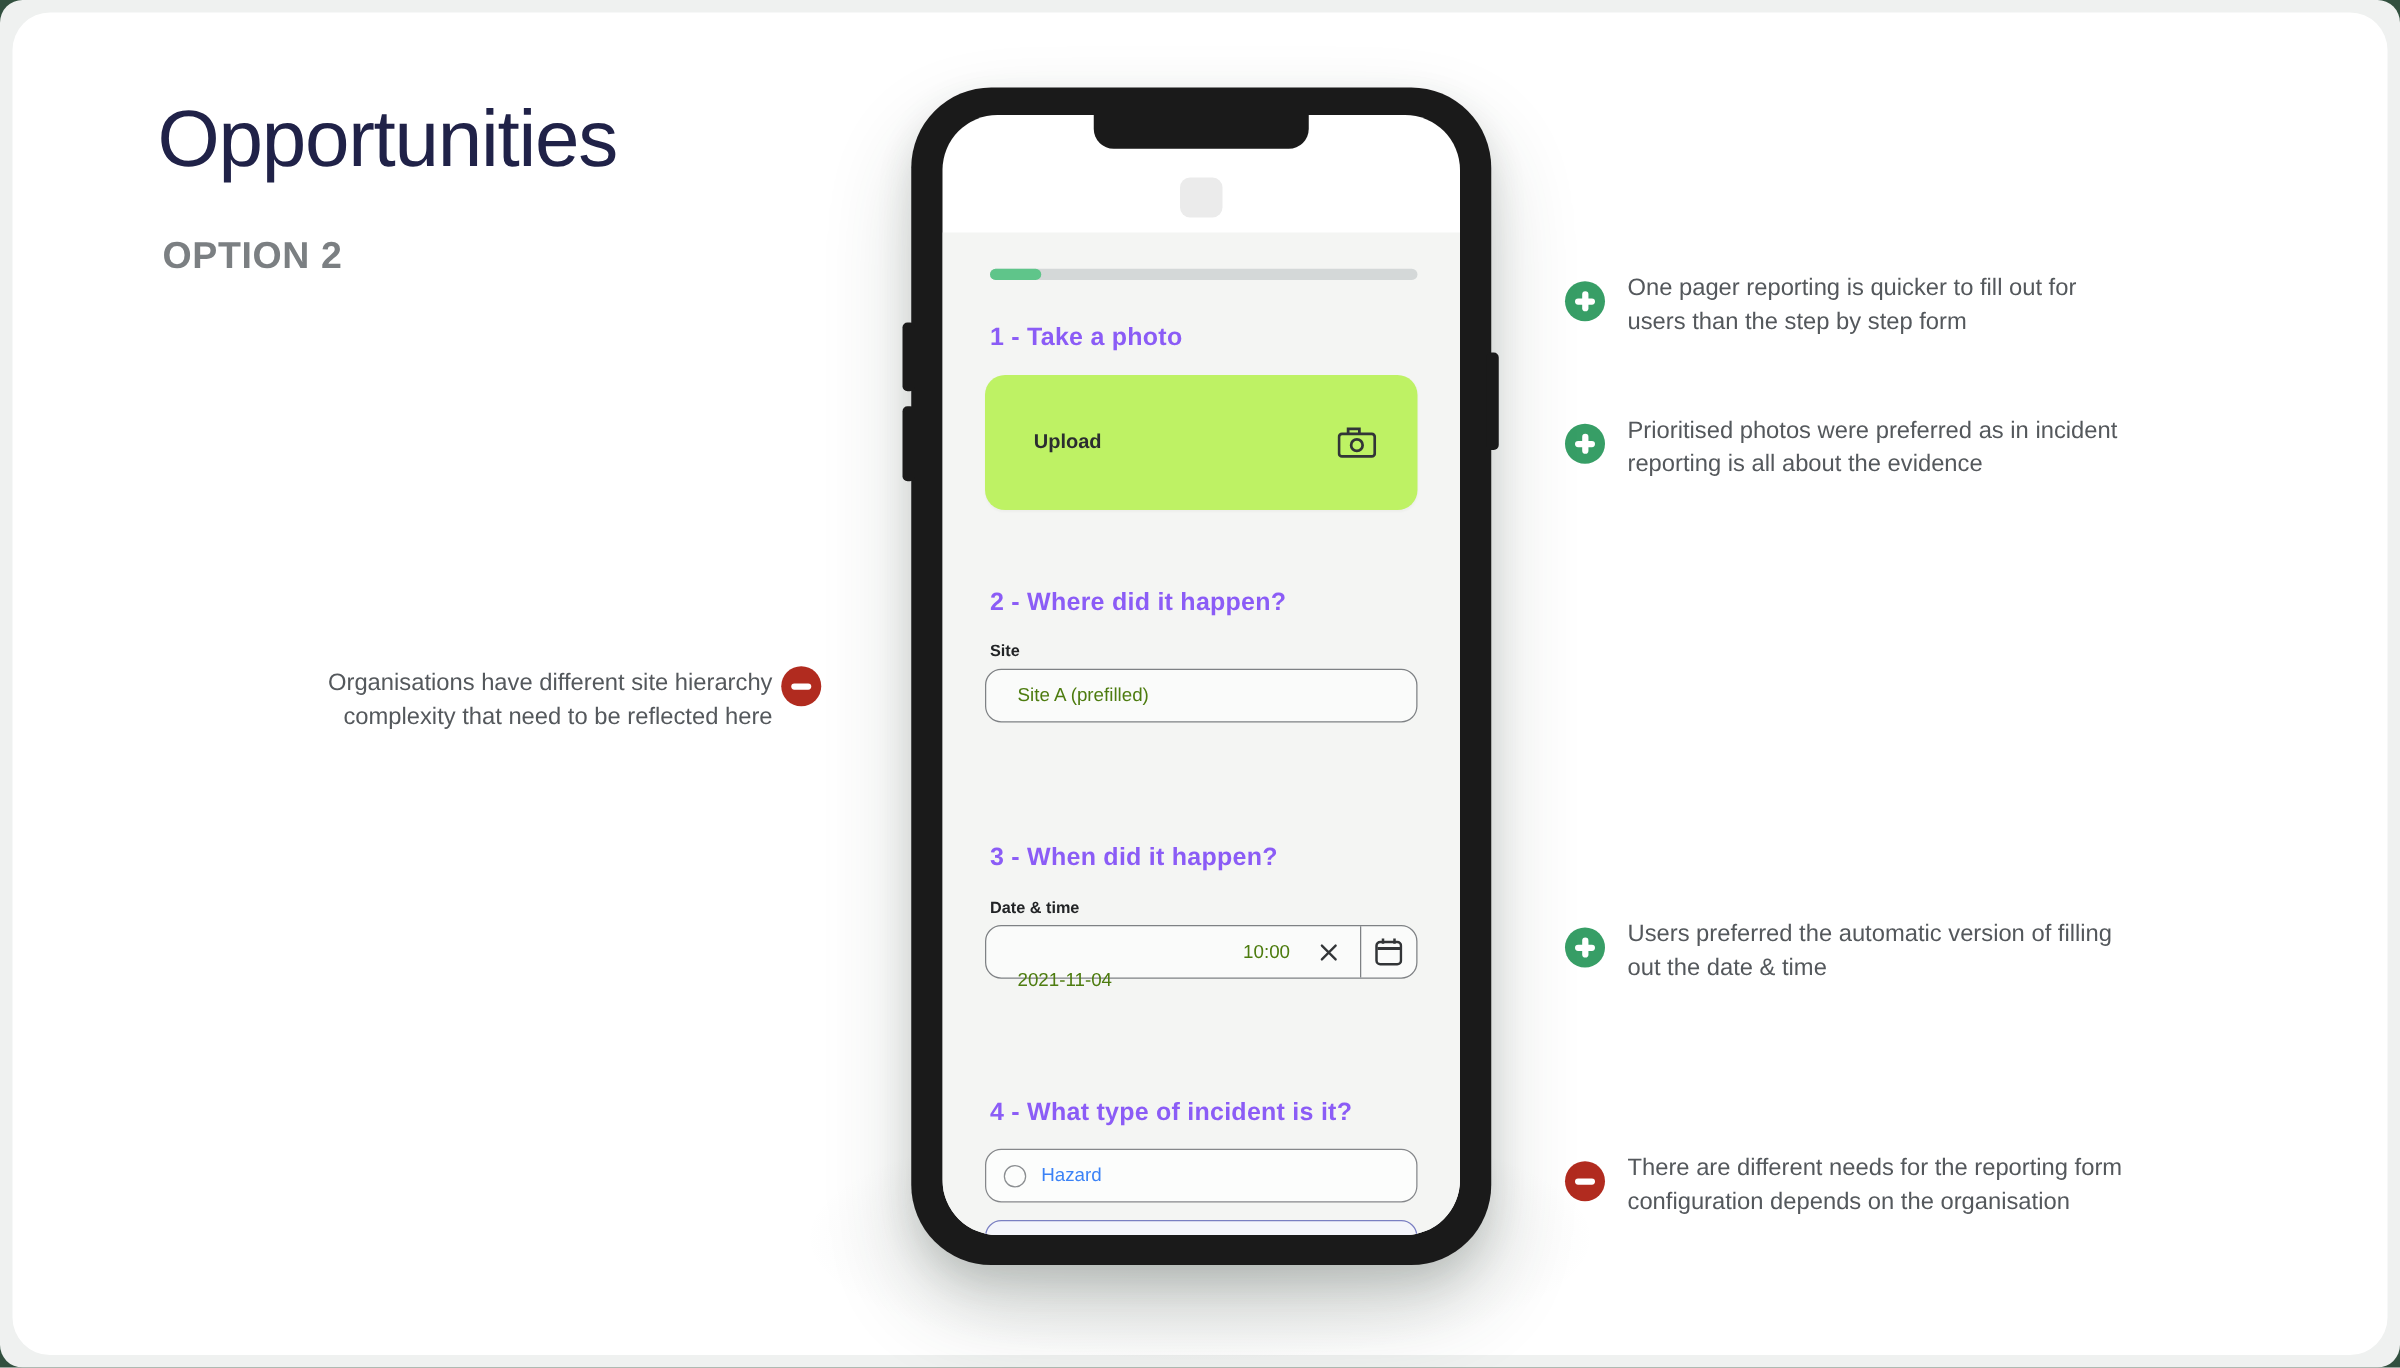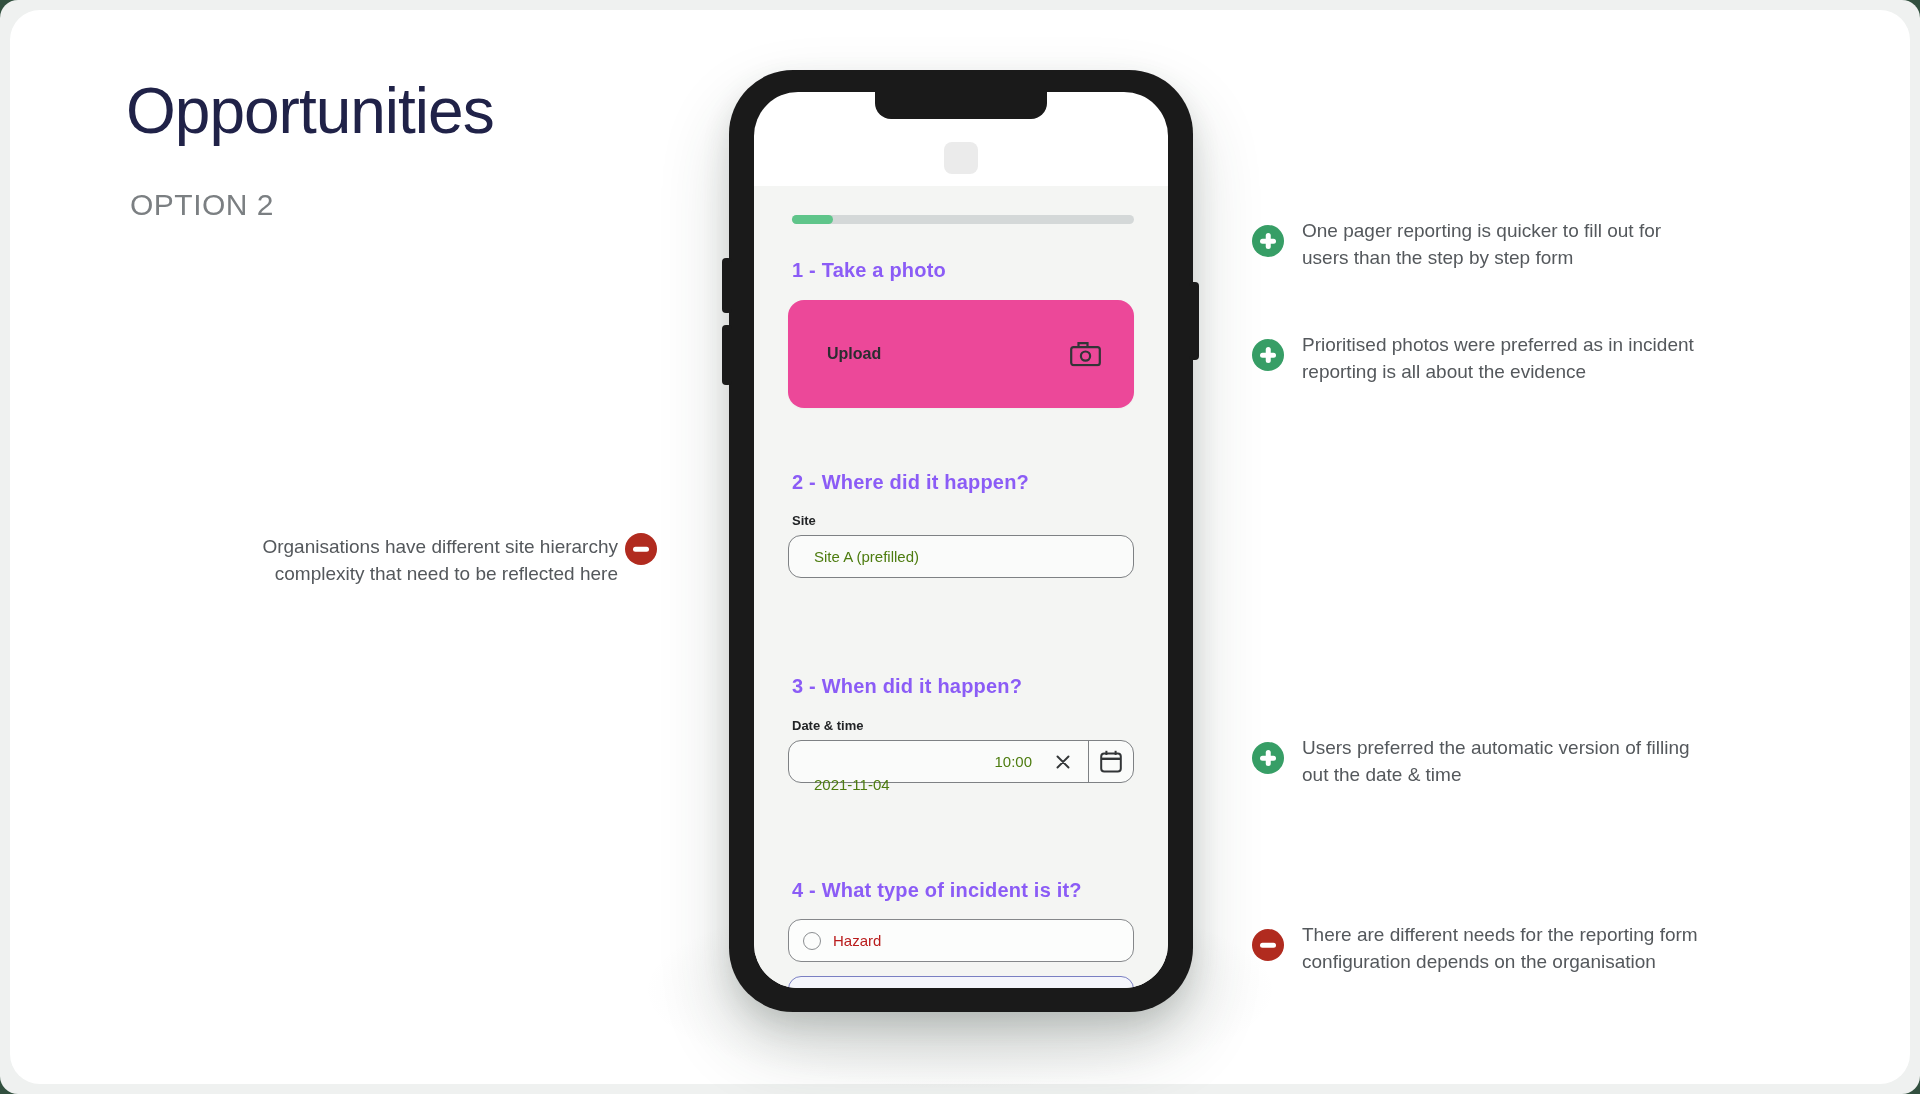"OPTION 2" .subtitle { font-weight: none -> bold }
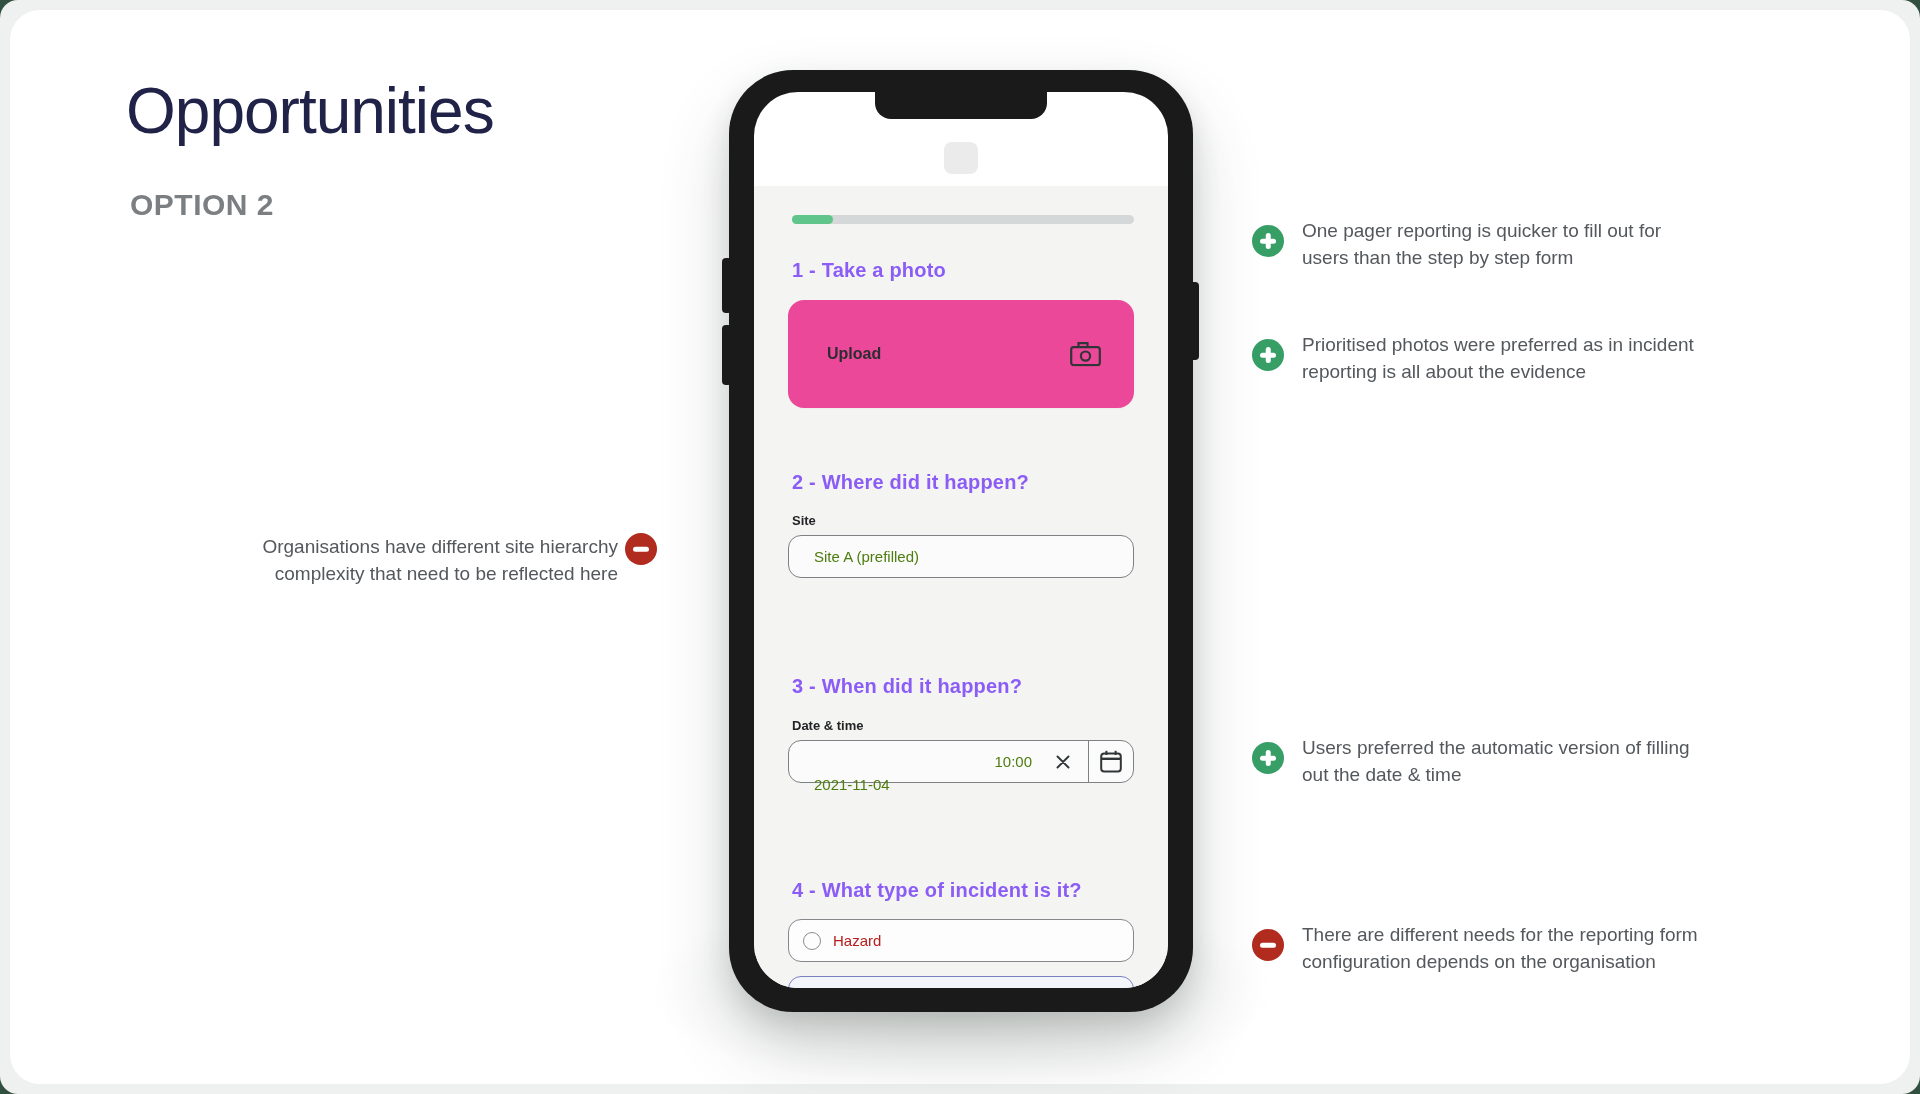"Upload" .upload-card { background: #ec4899 -> #bef264 }
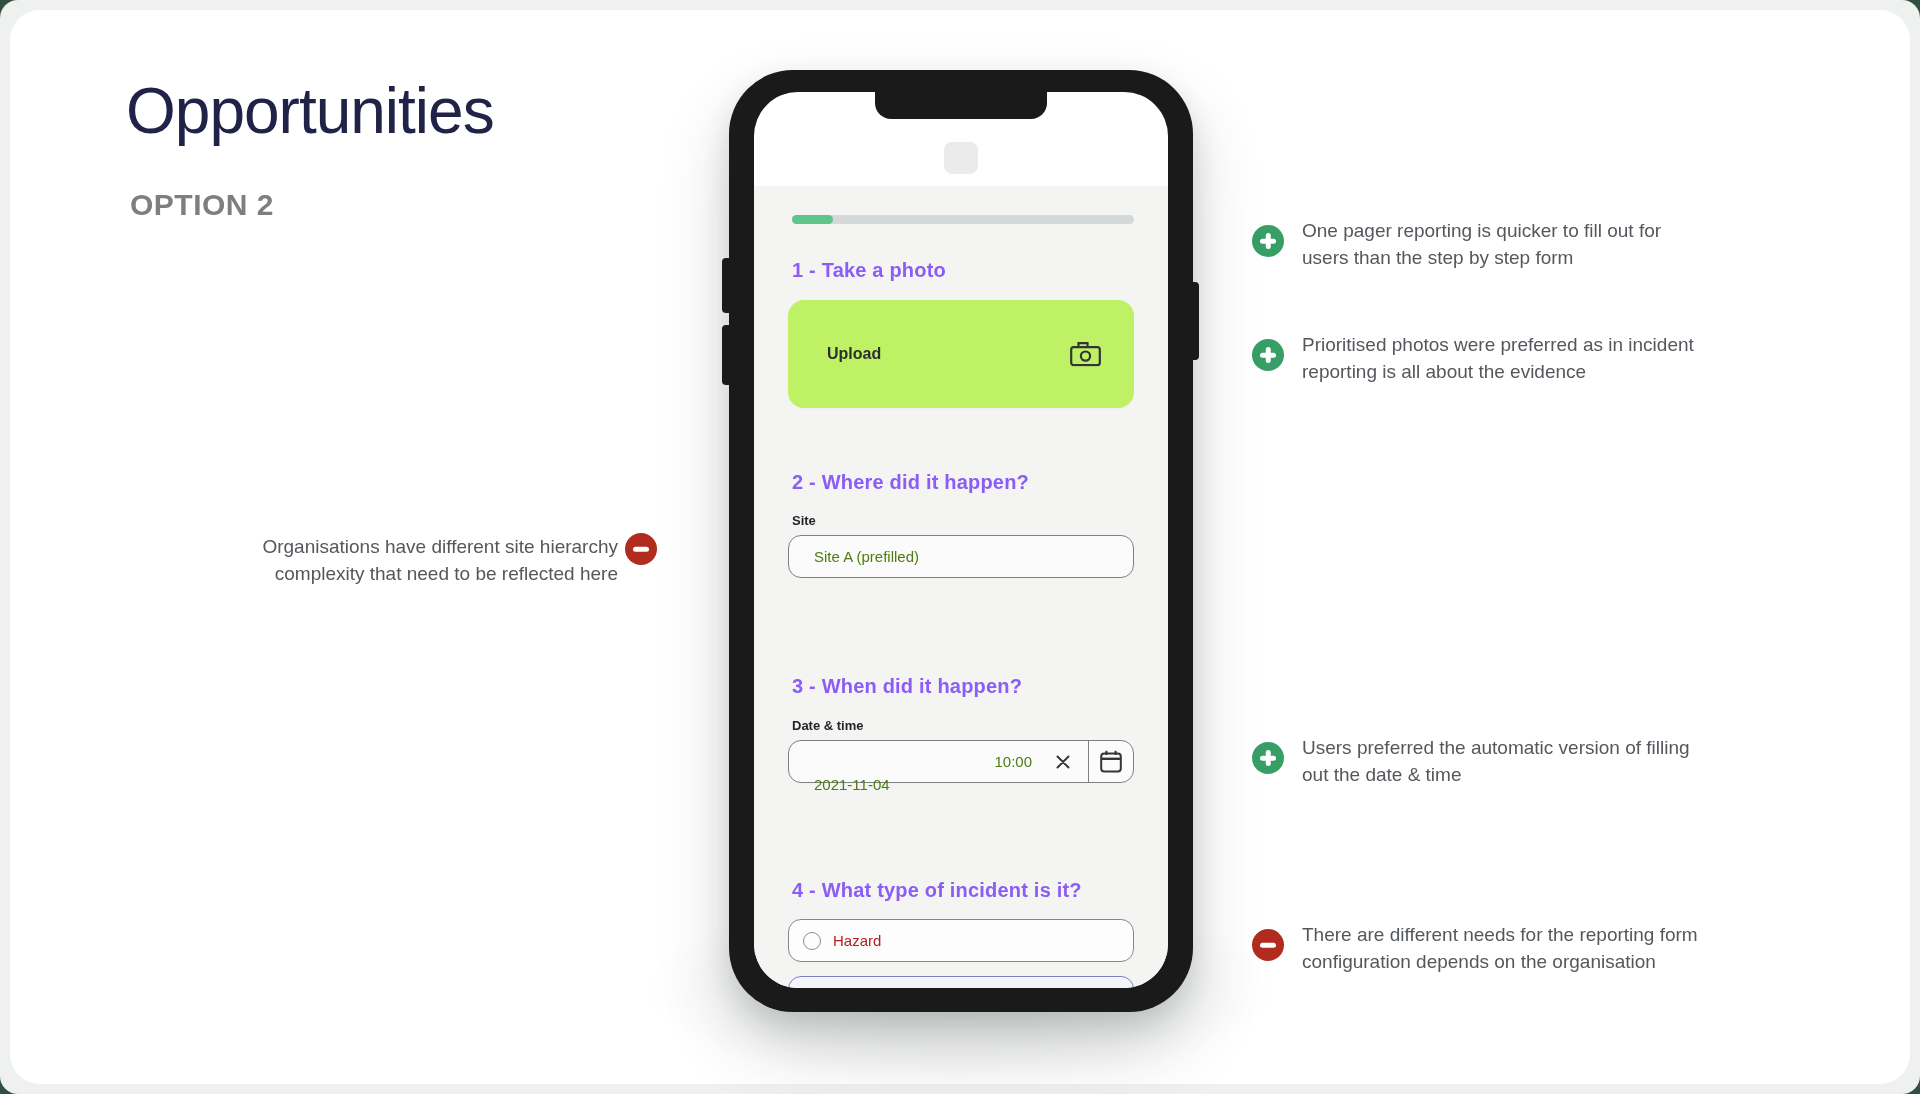"Hazard" .opt-label { color: #b91c1c -> #3b82f6 }
